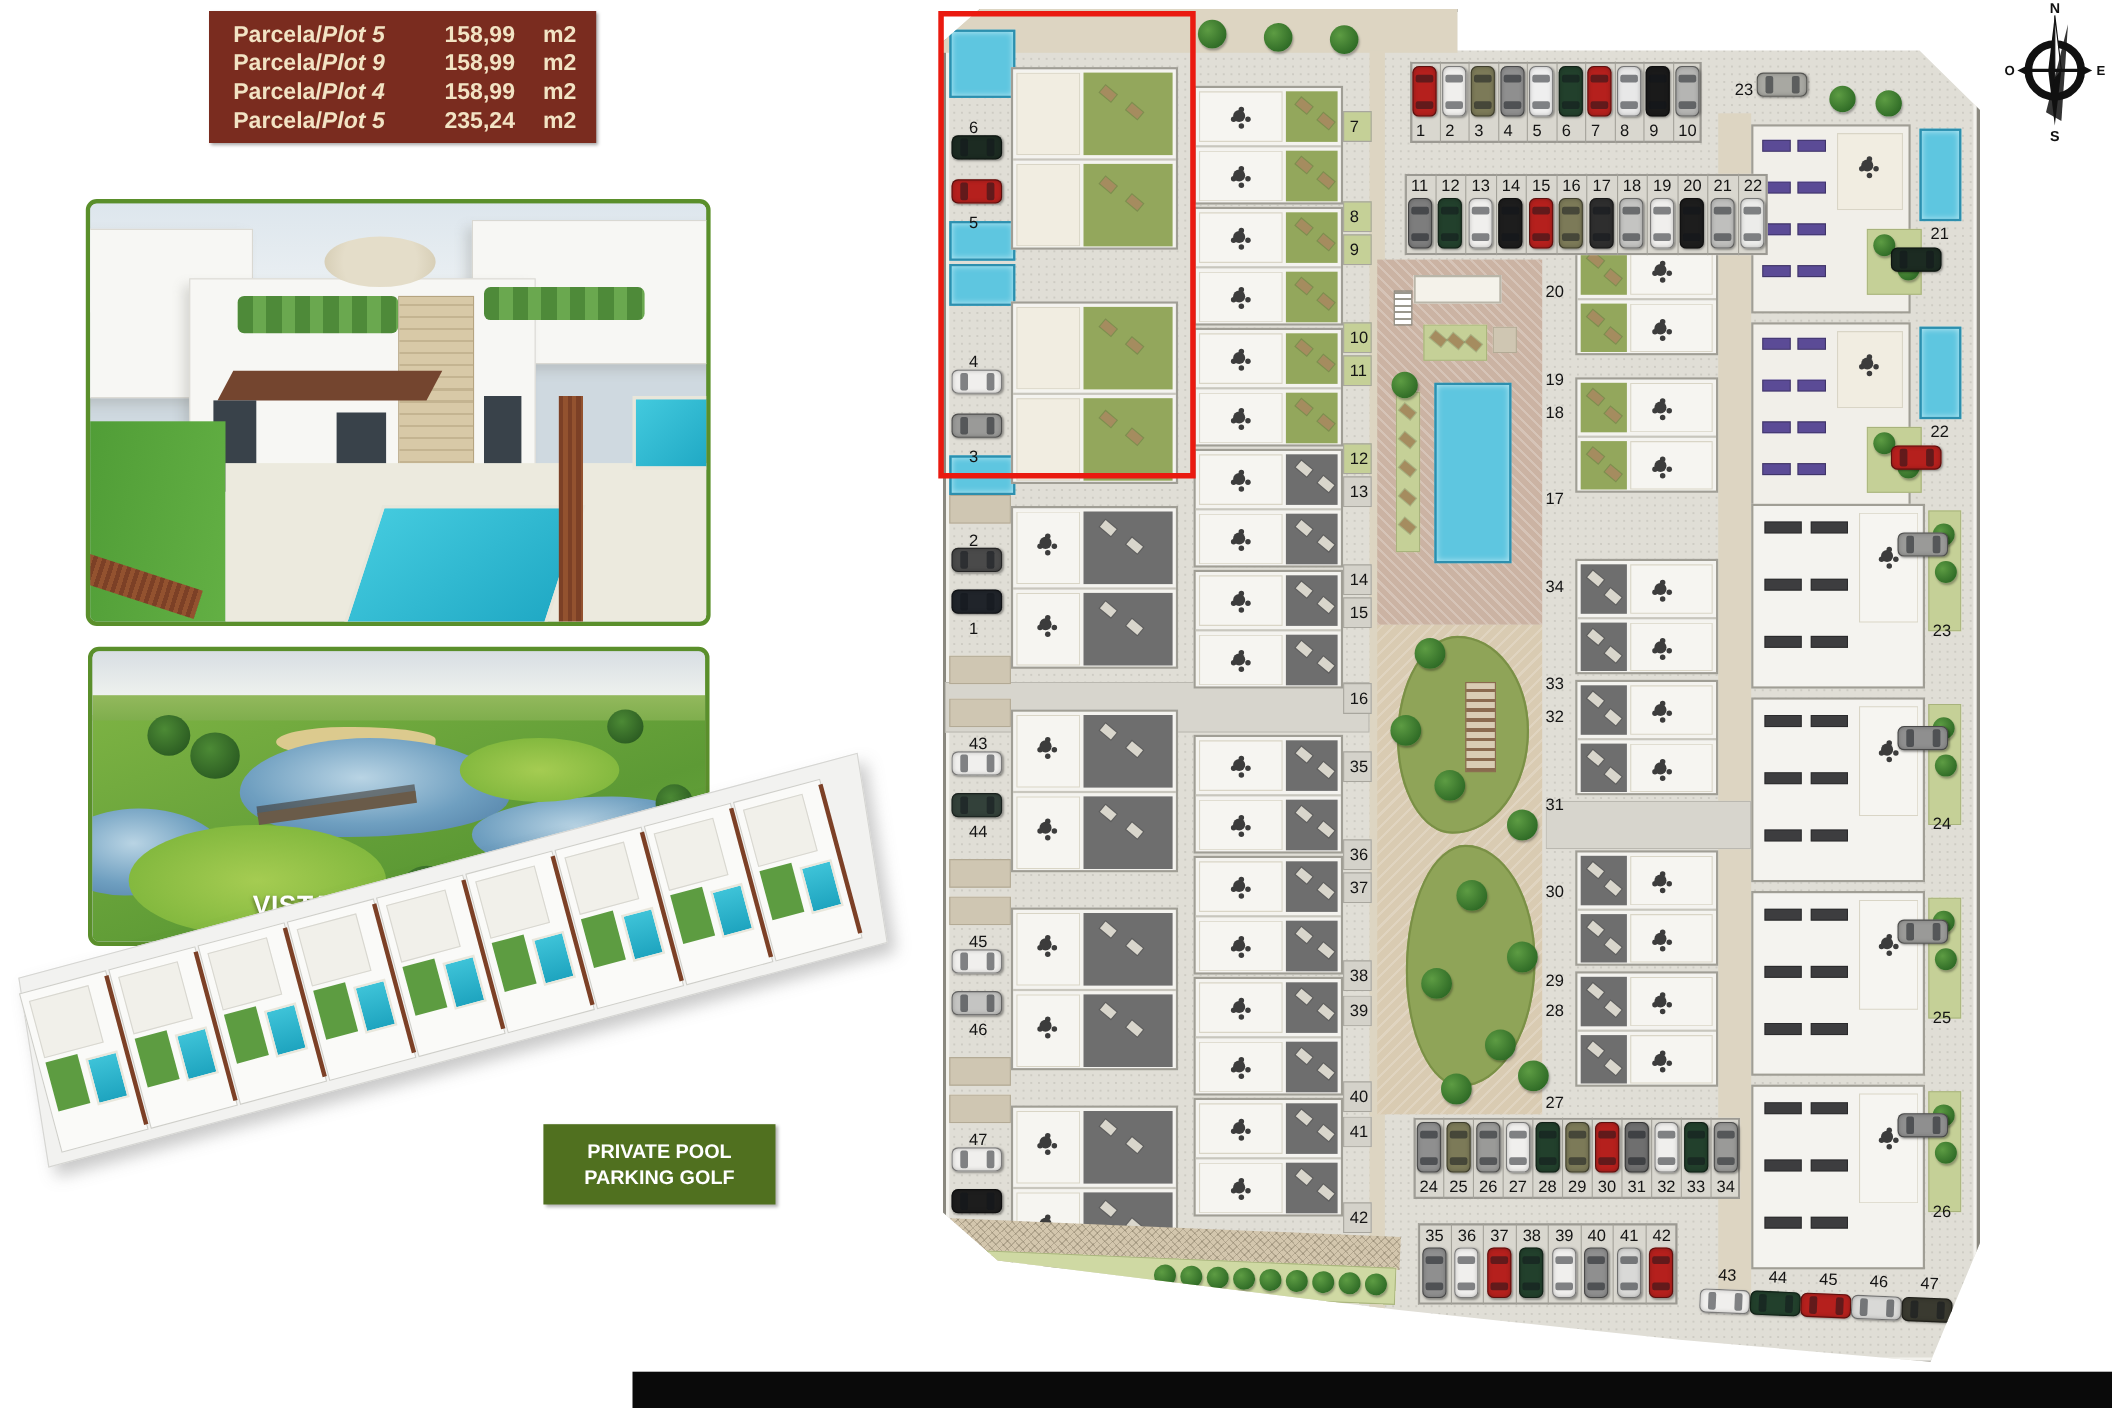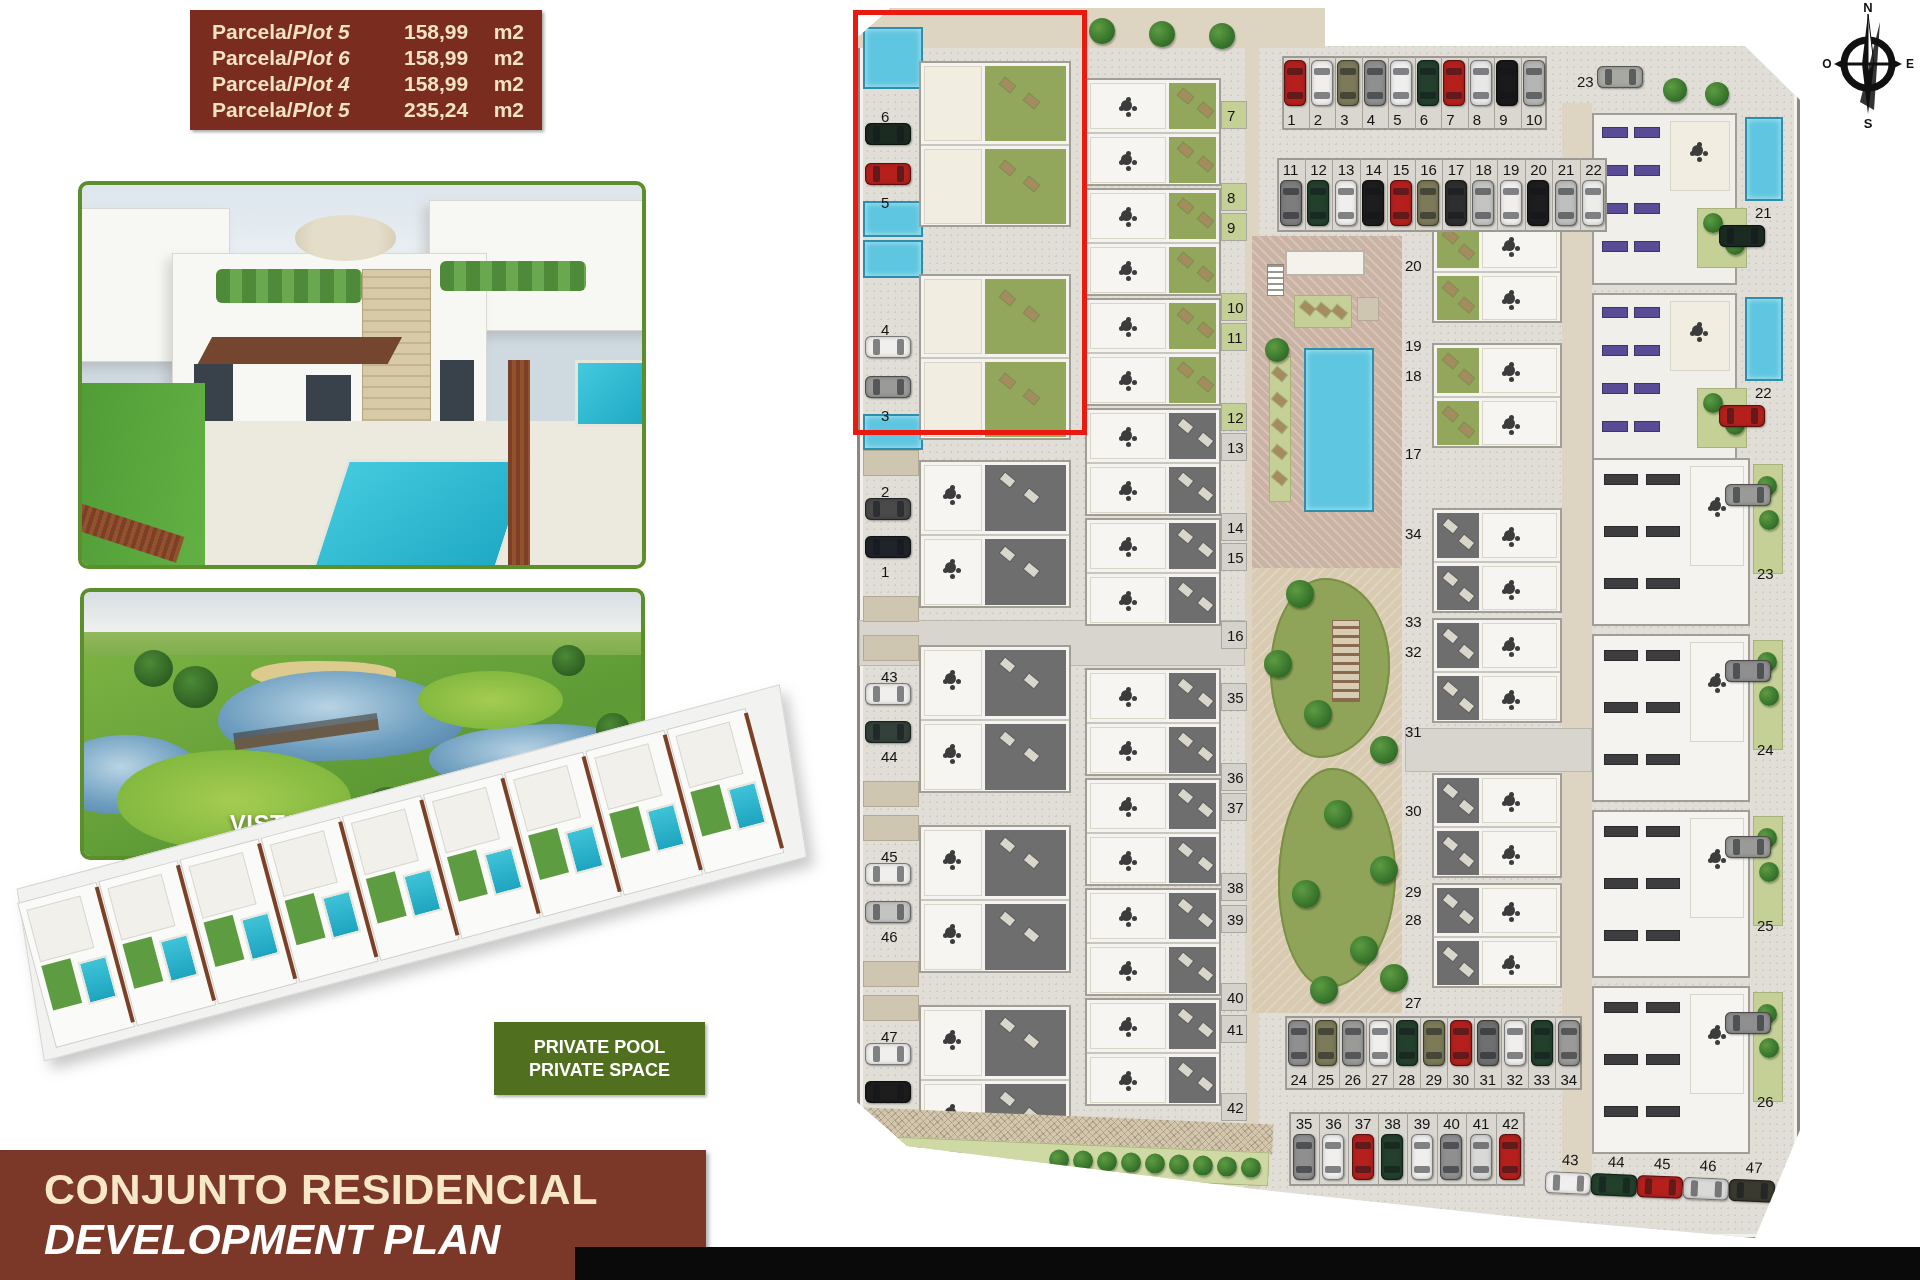"Plot 6" span.plot-it { text: 6 -> 9 }
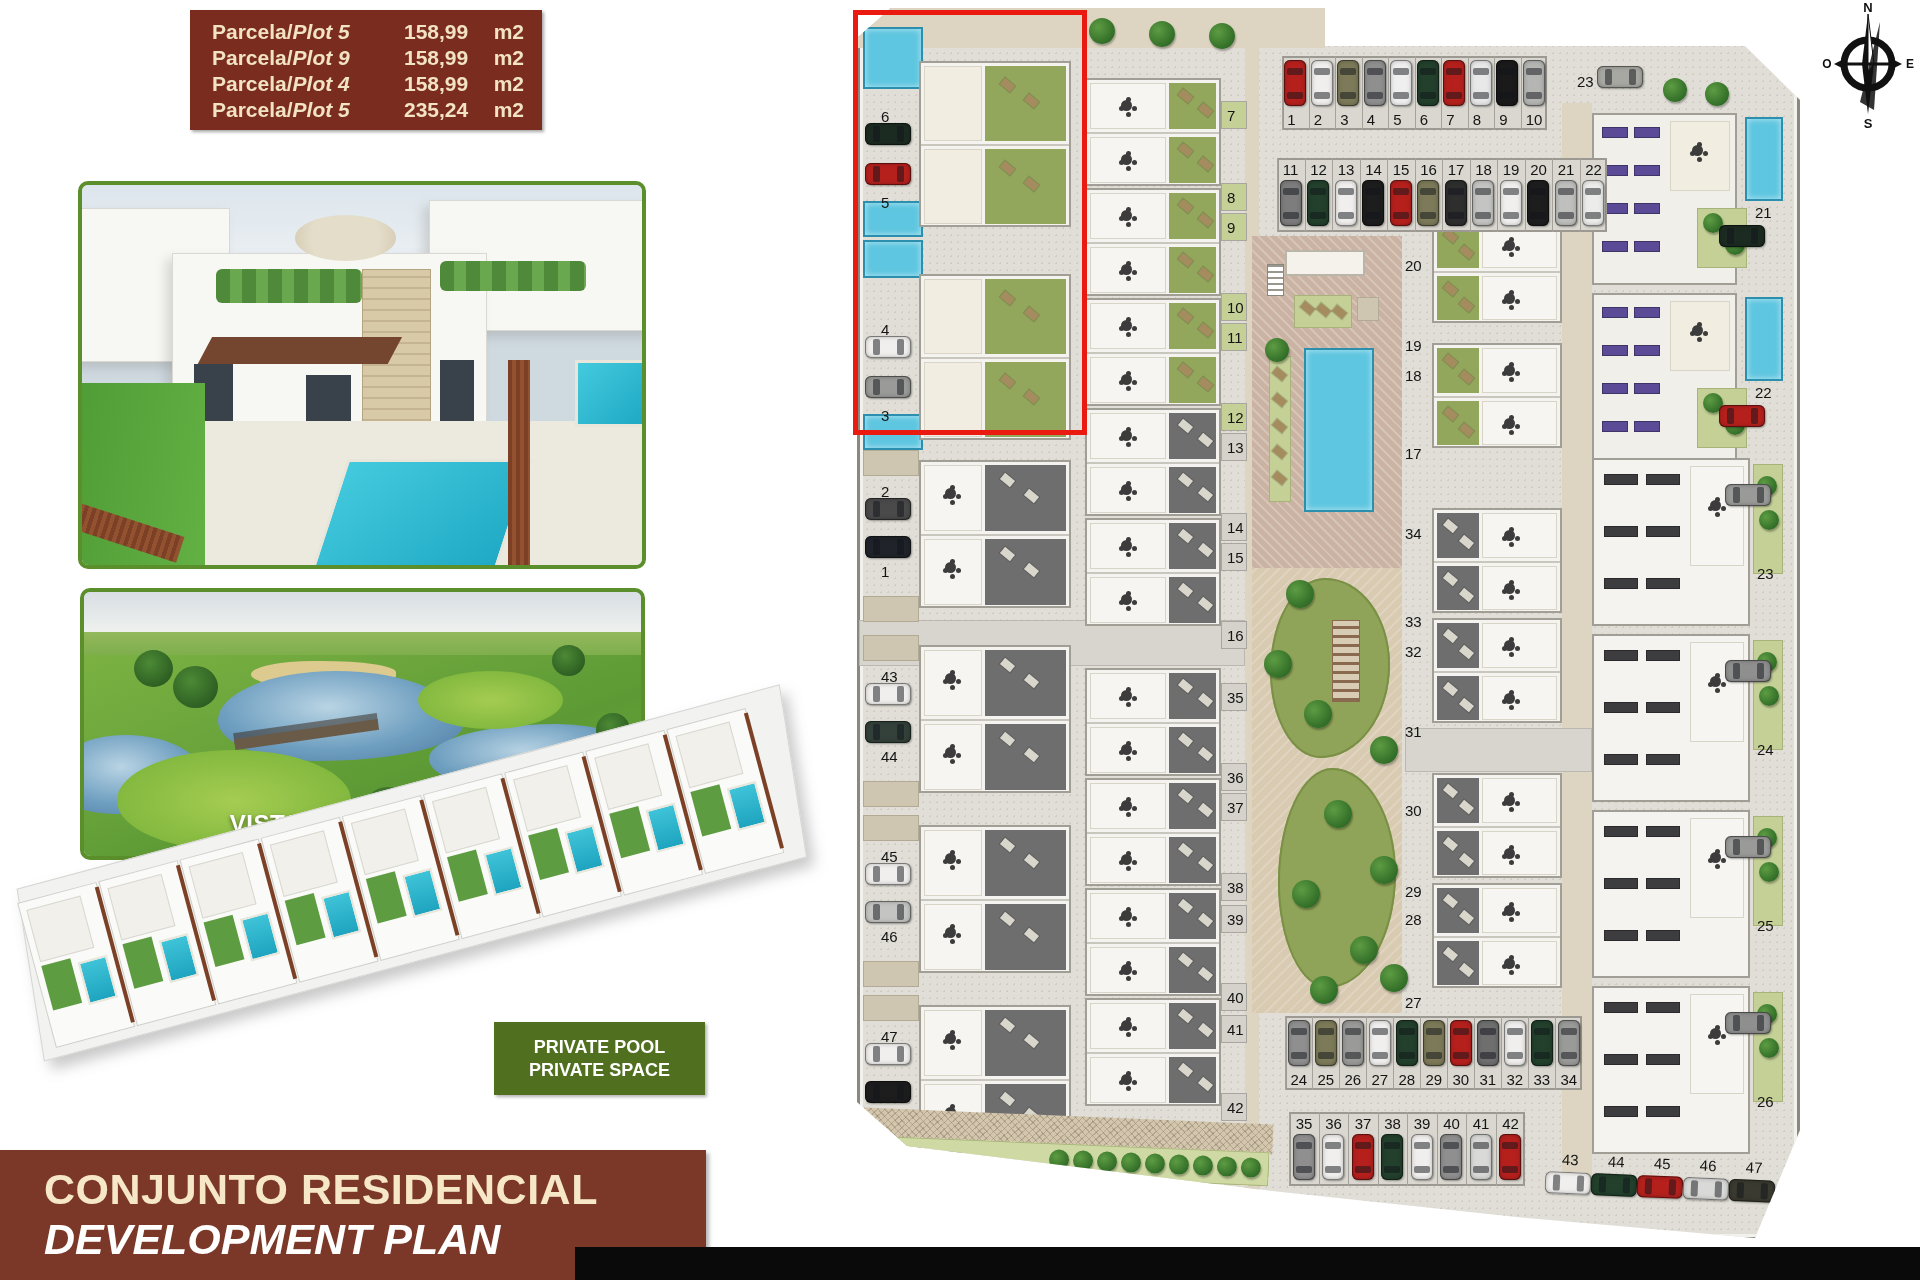"PRIVATE SPACE" span { text: PRIVATE SPACE -> PARKING GOLF }
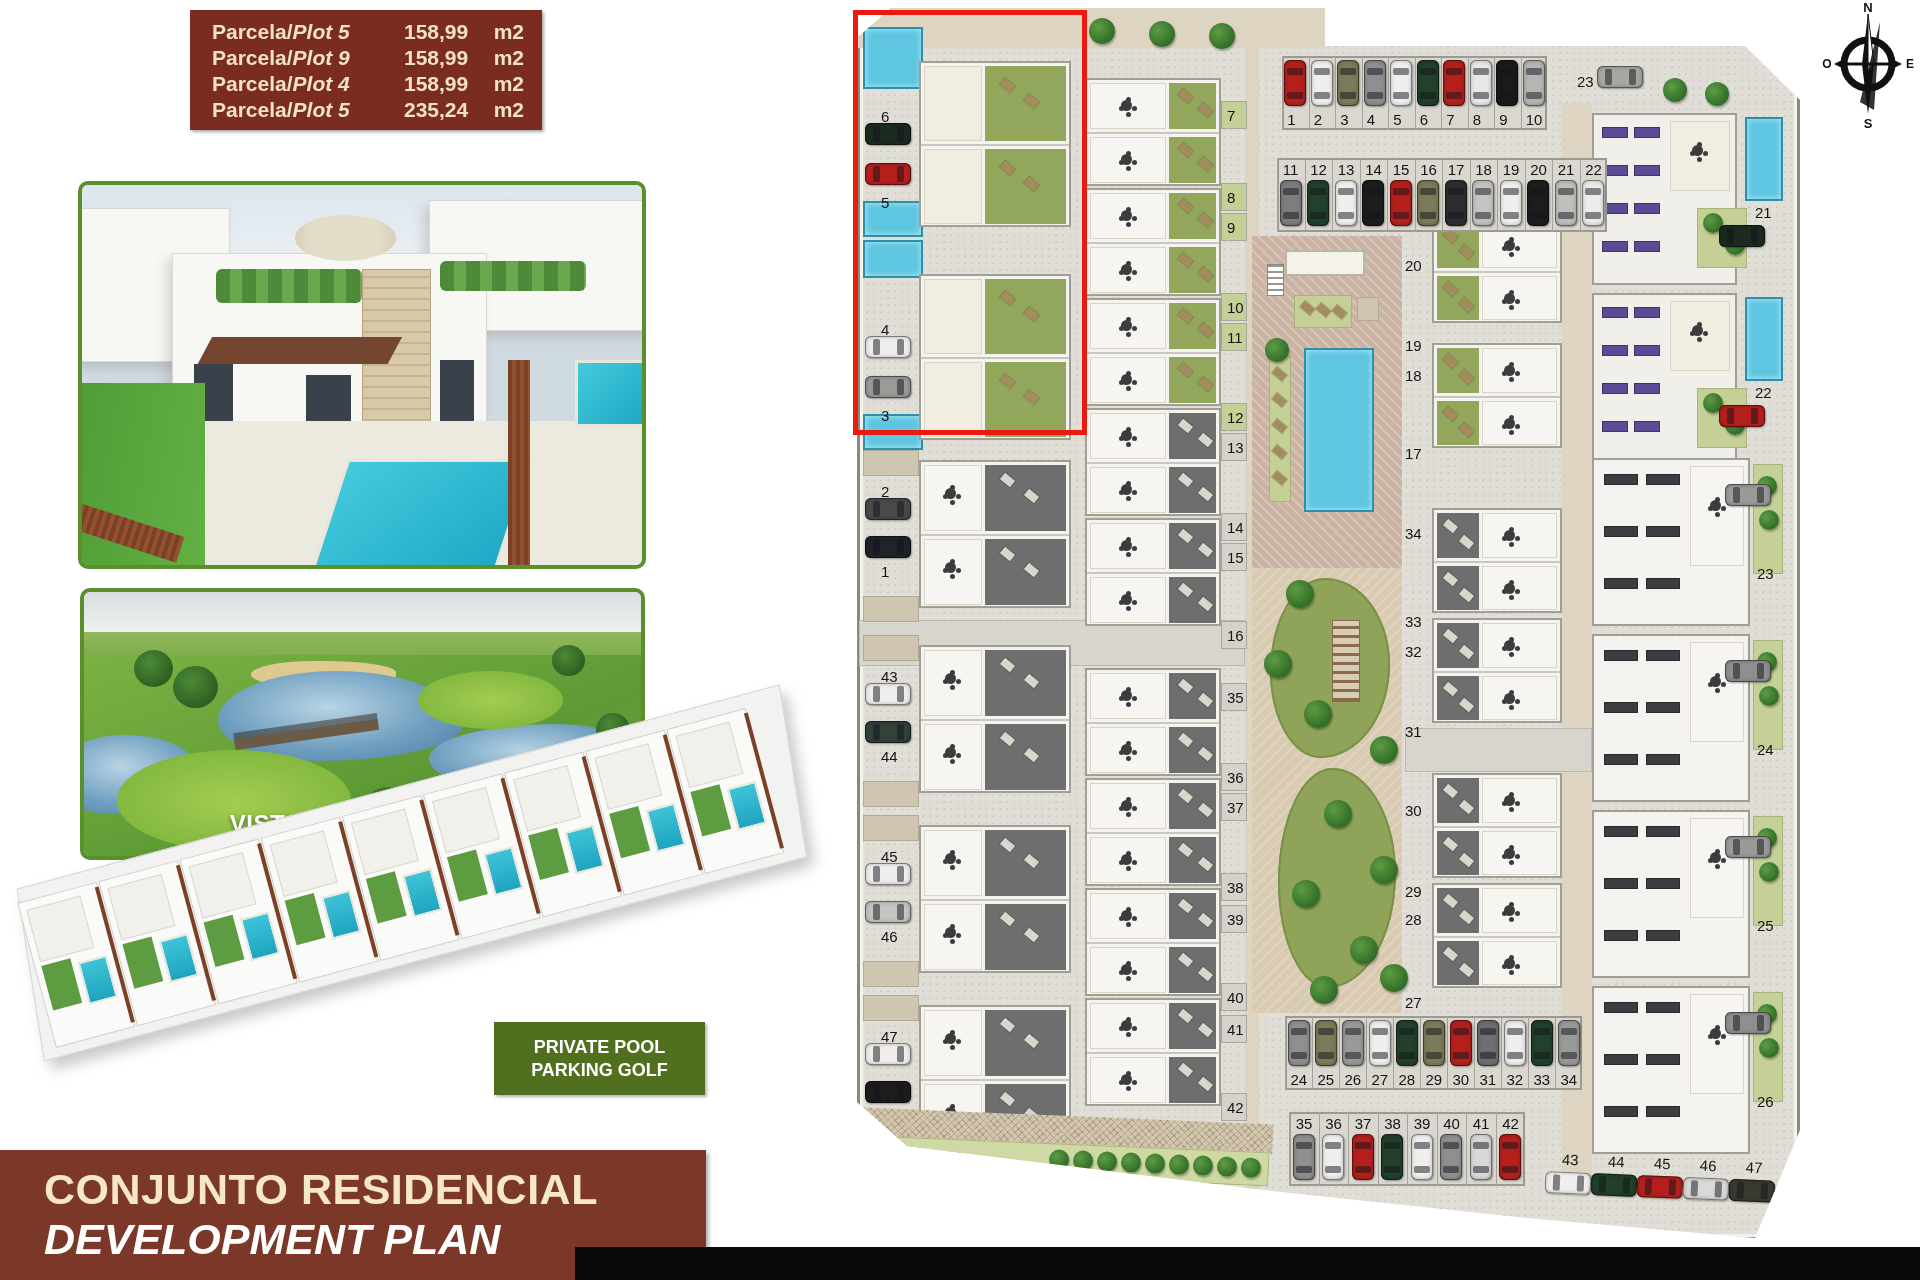"CONJUNTO RESIDENCIAL" section.title-banner { html: <section> <div>CONJUNTO RESIDENCIAL</div> <div>DEVELOPMENT PLAN</div> </section> -> none }
